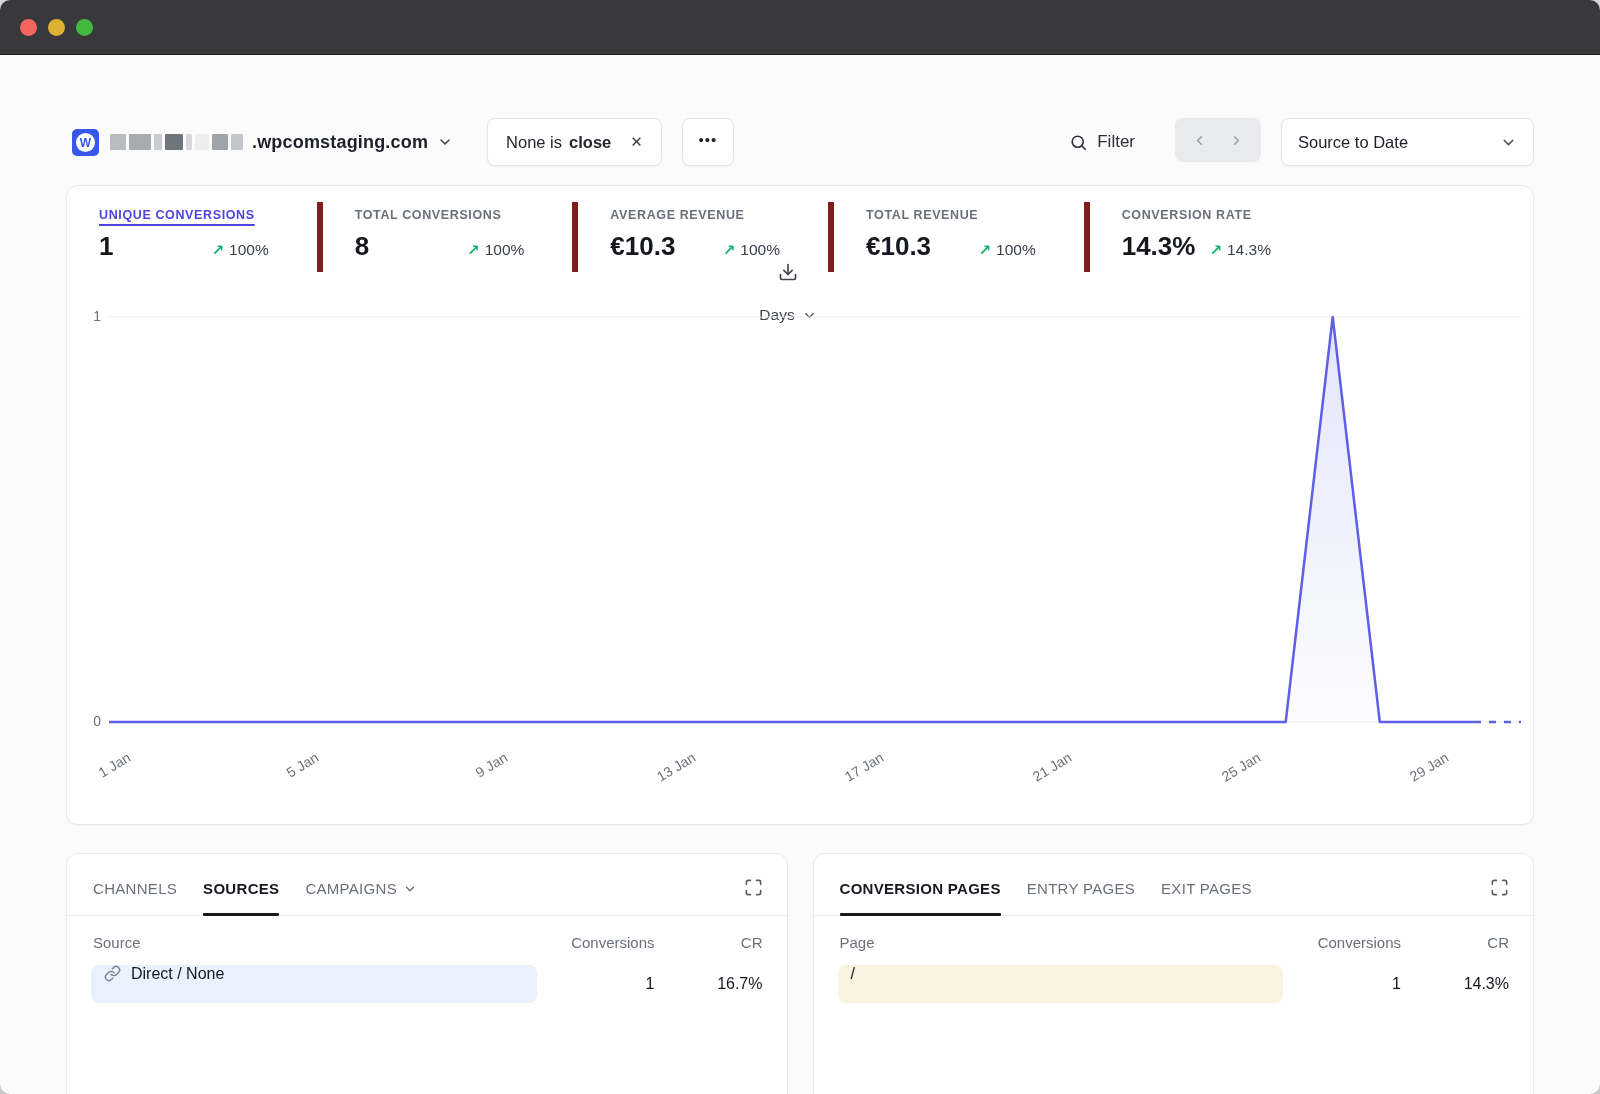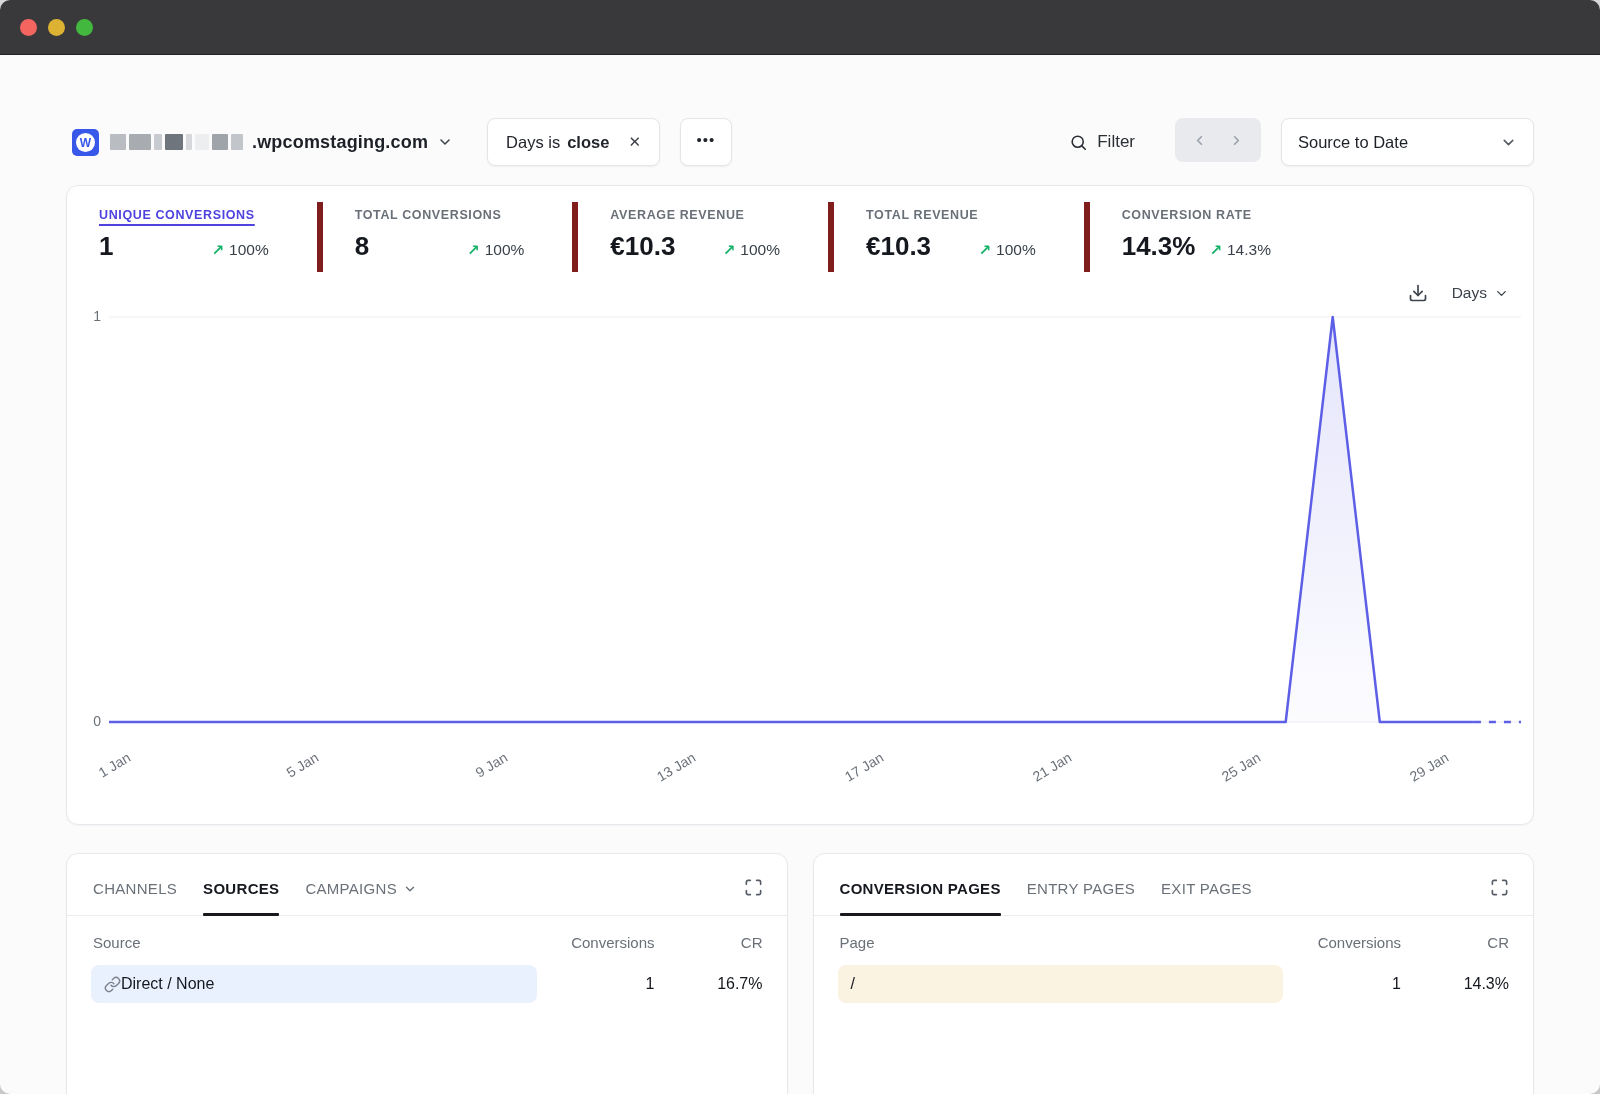"Days is" span { text: Days -> None }
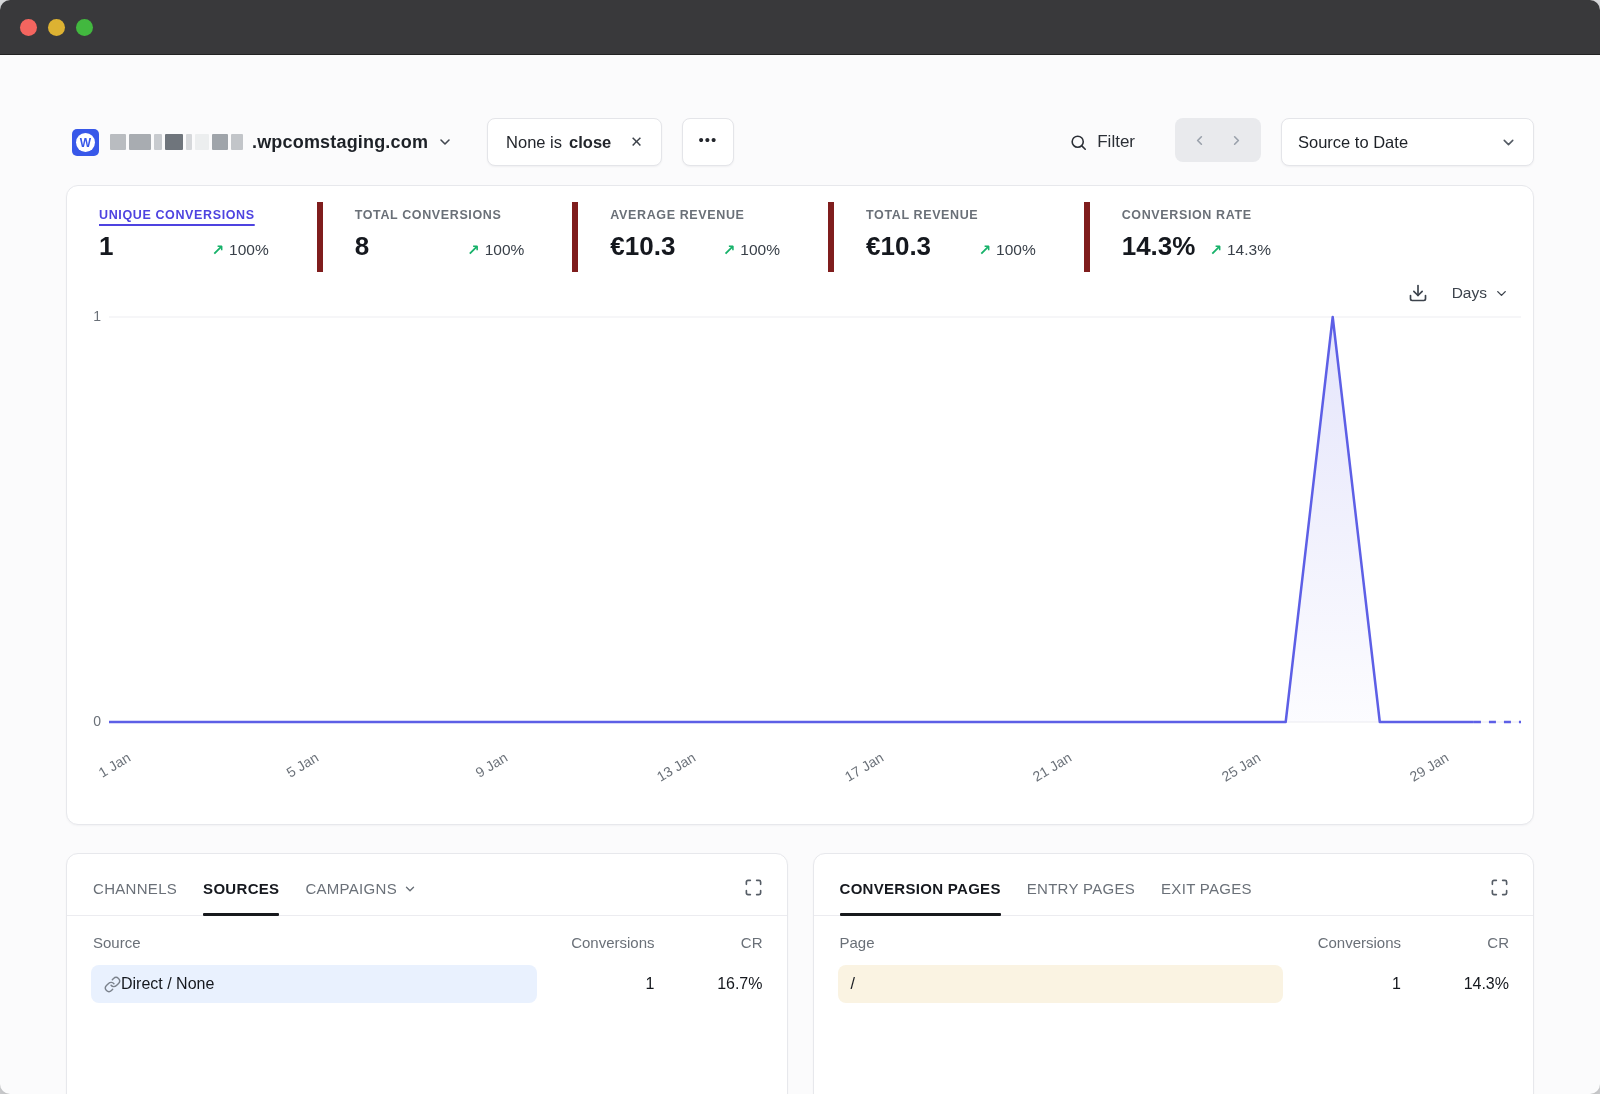"Days" .chart-controls { flex-direction: none -> column; justify-content: flex-end -> center }
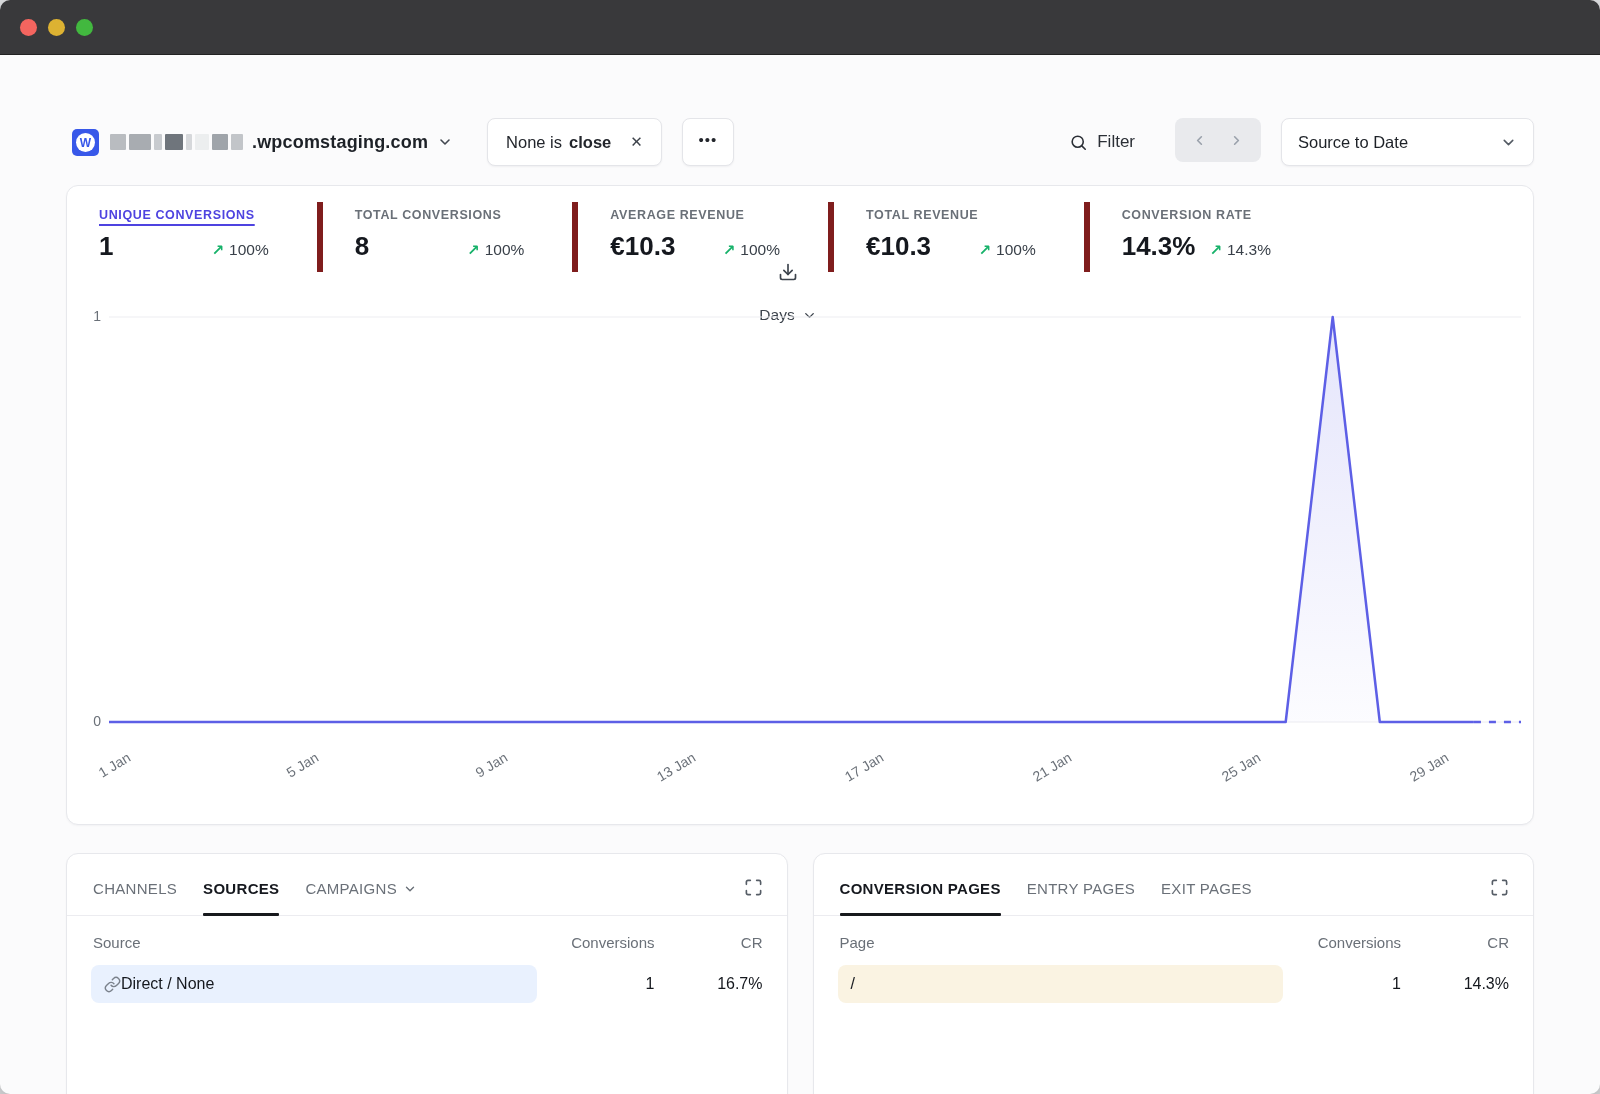"Direct / None" .pill { align-items: center -> flex-start; gap: none -> 10px }
